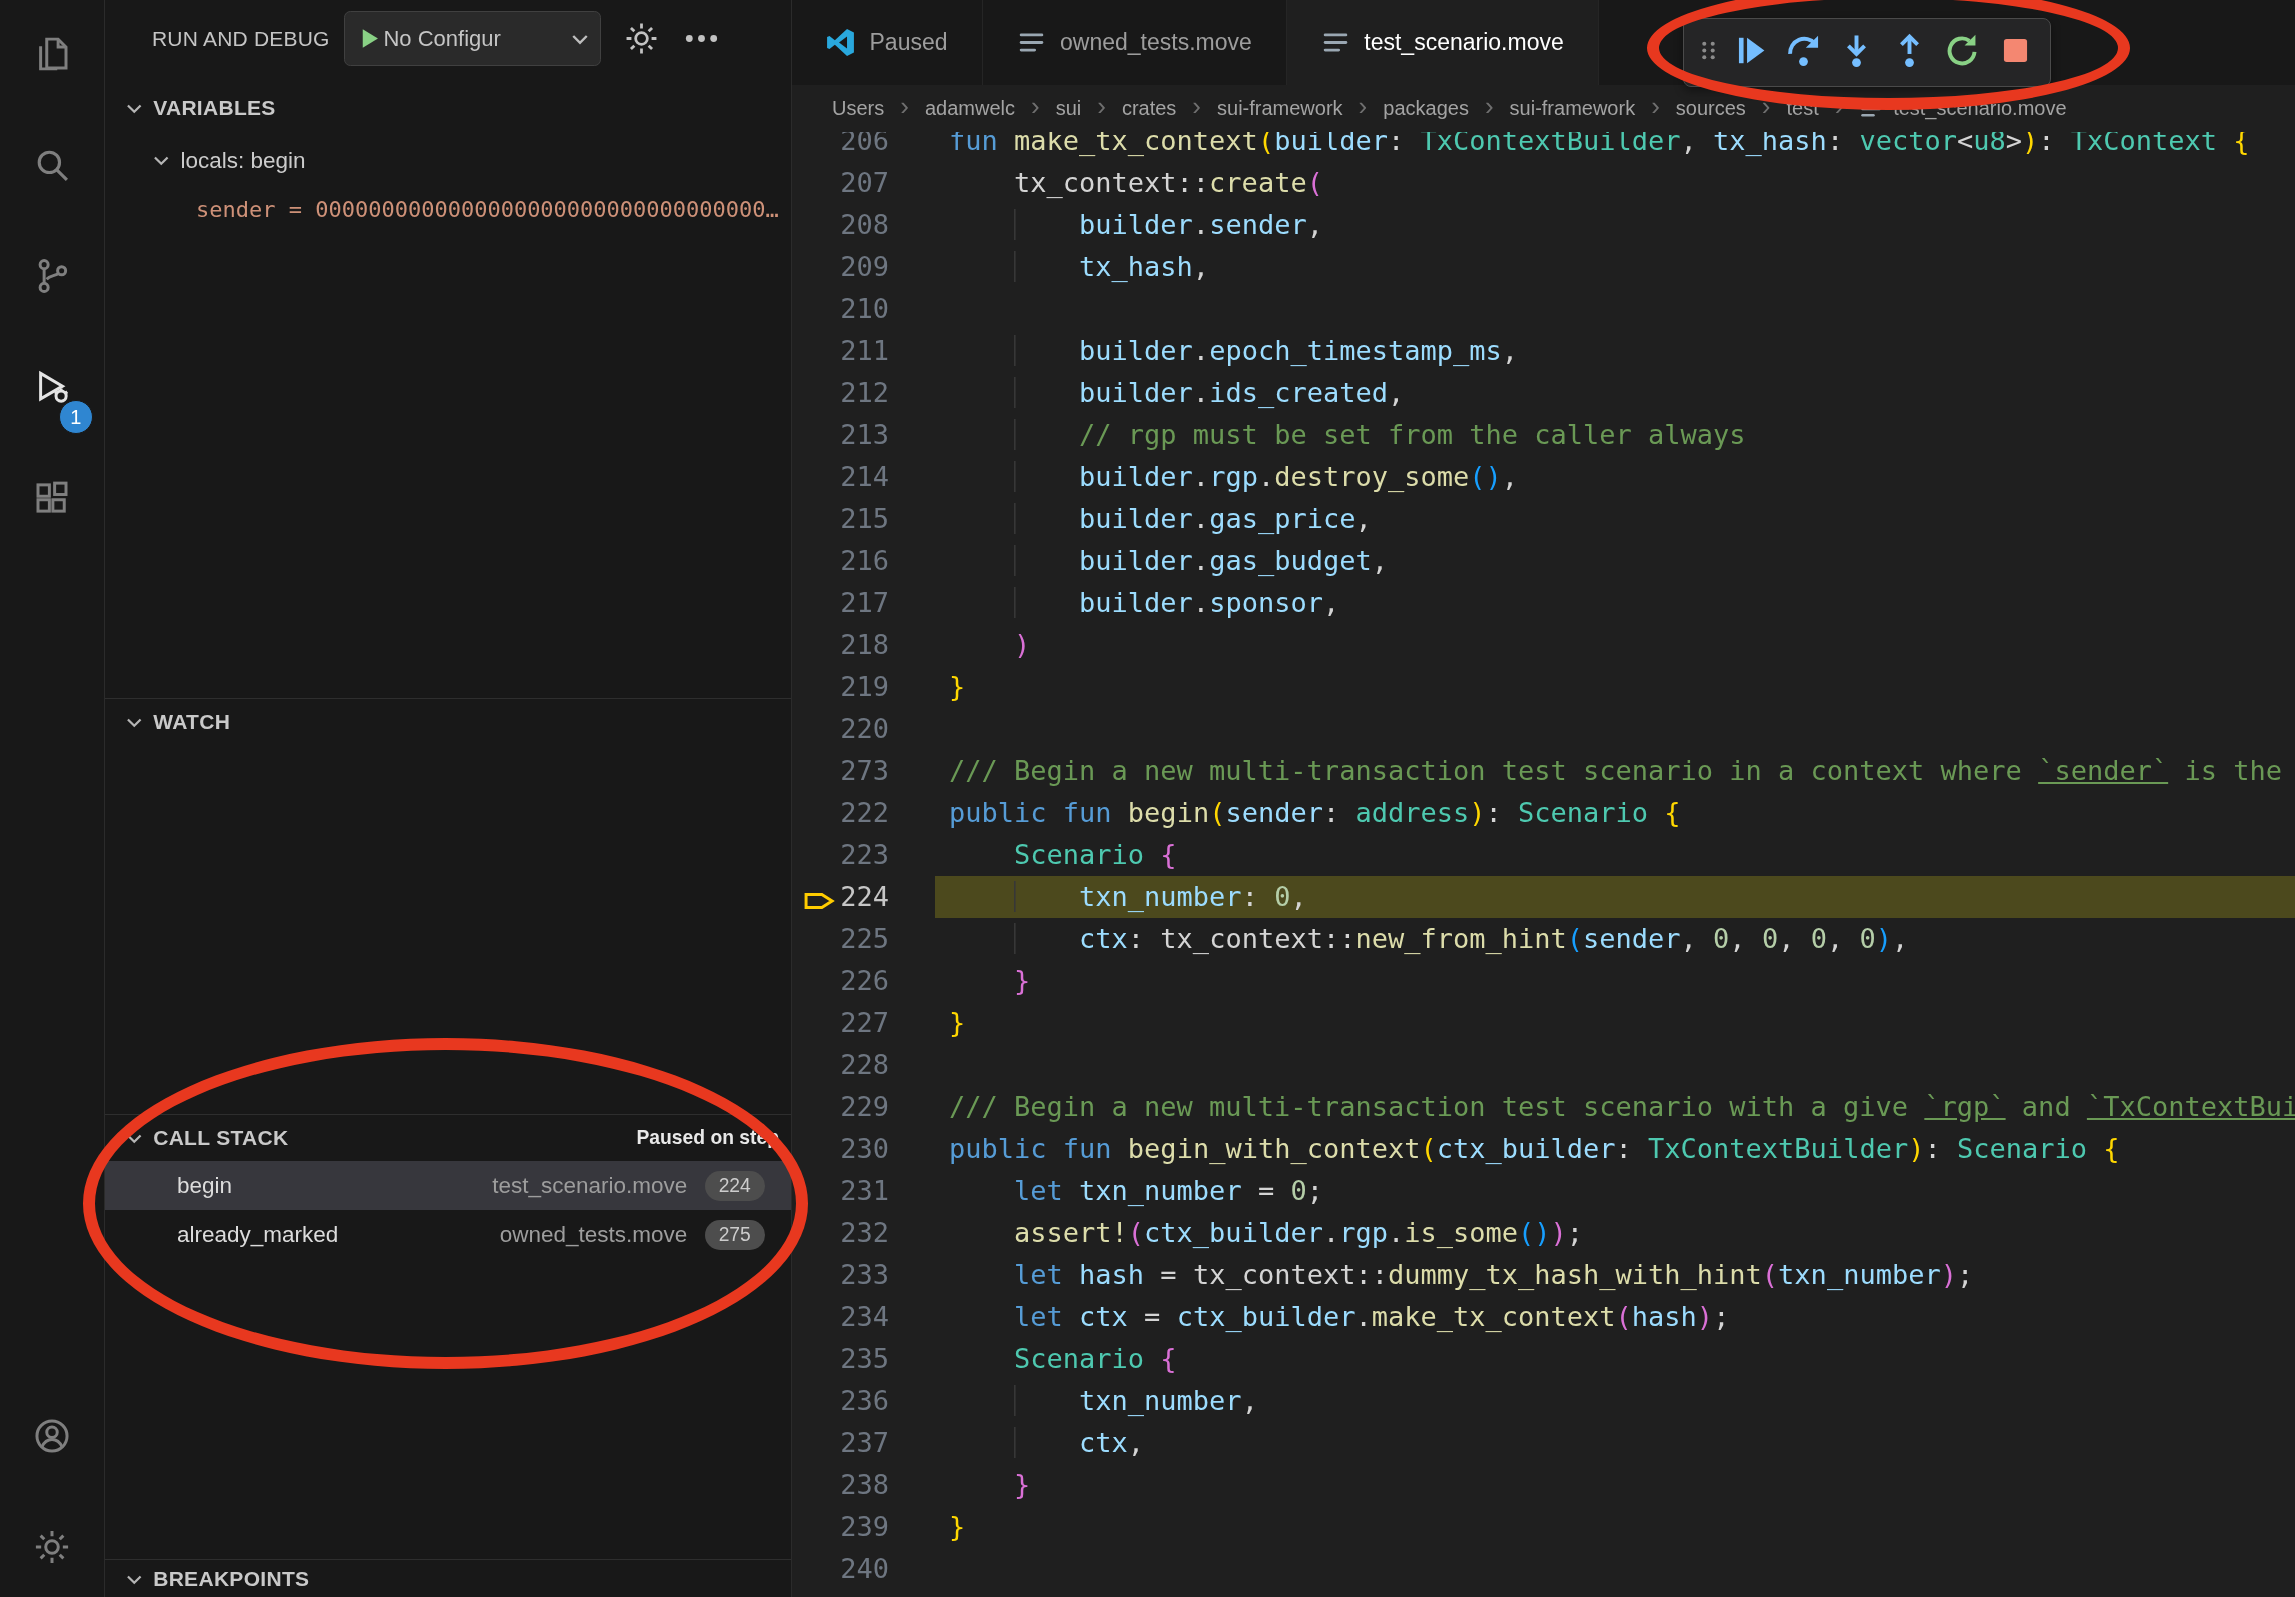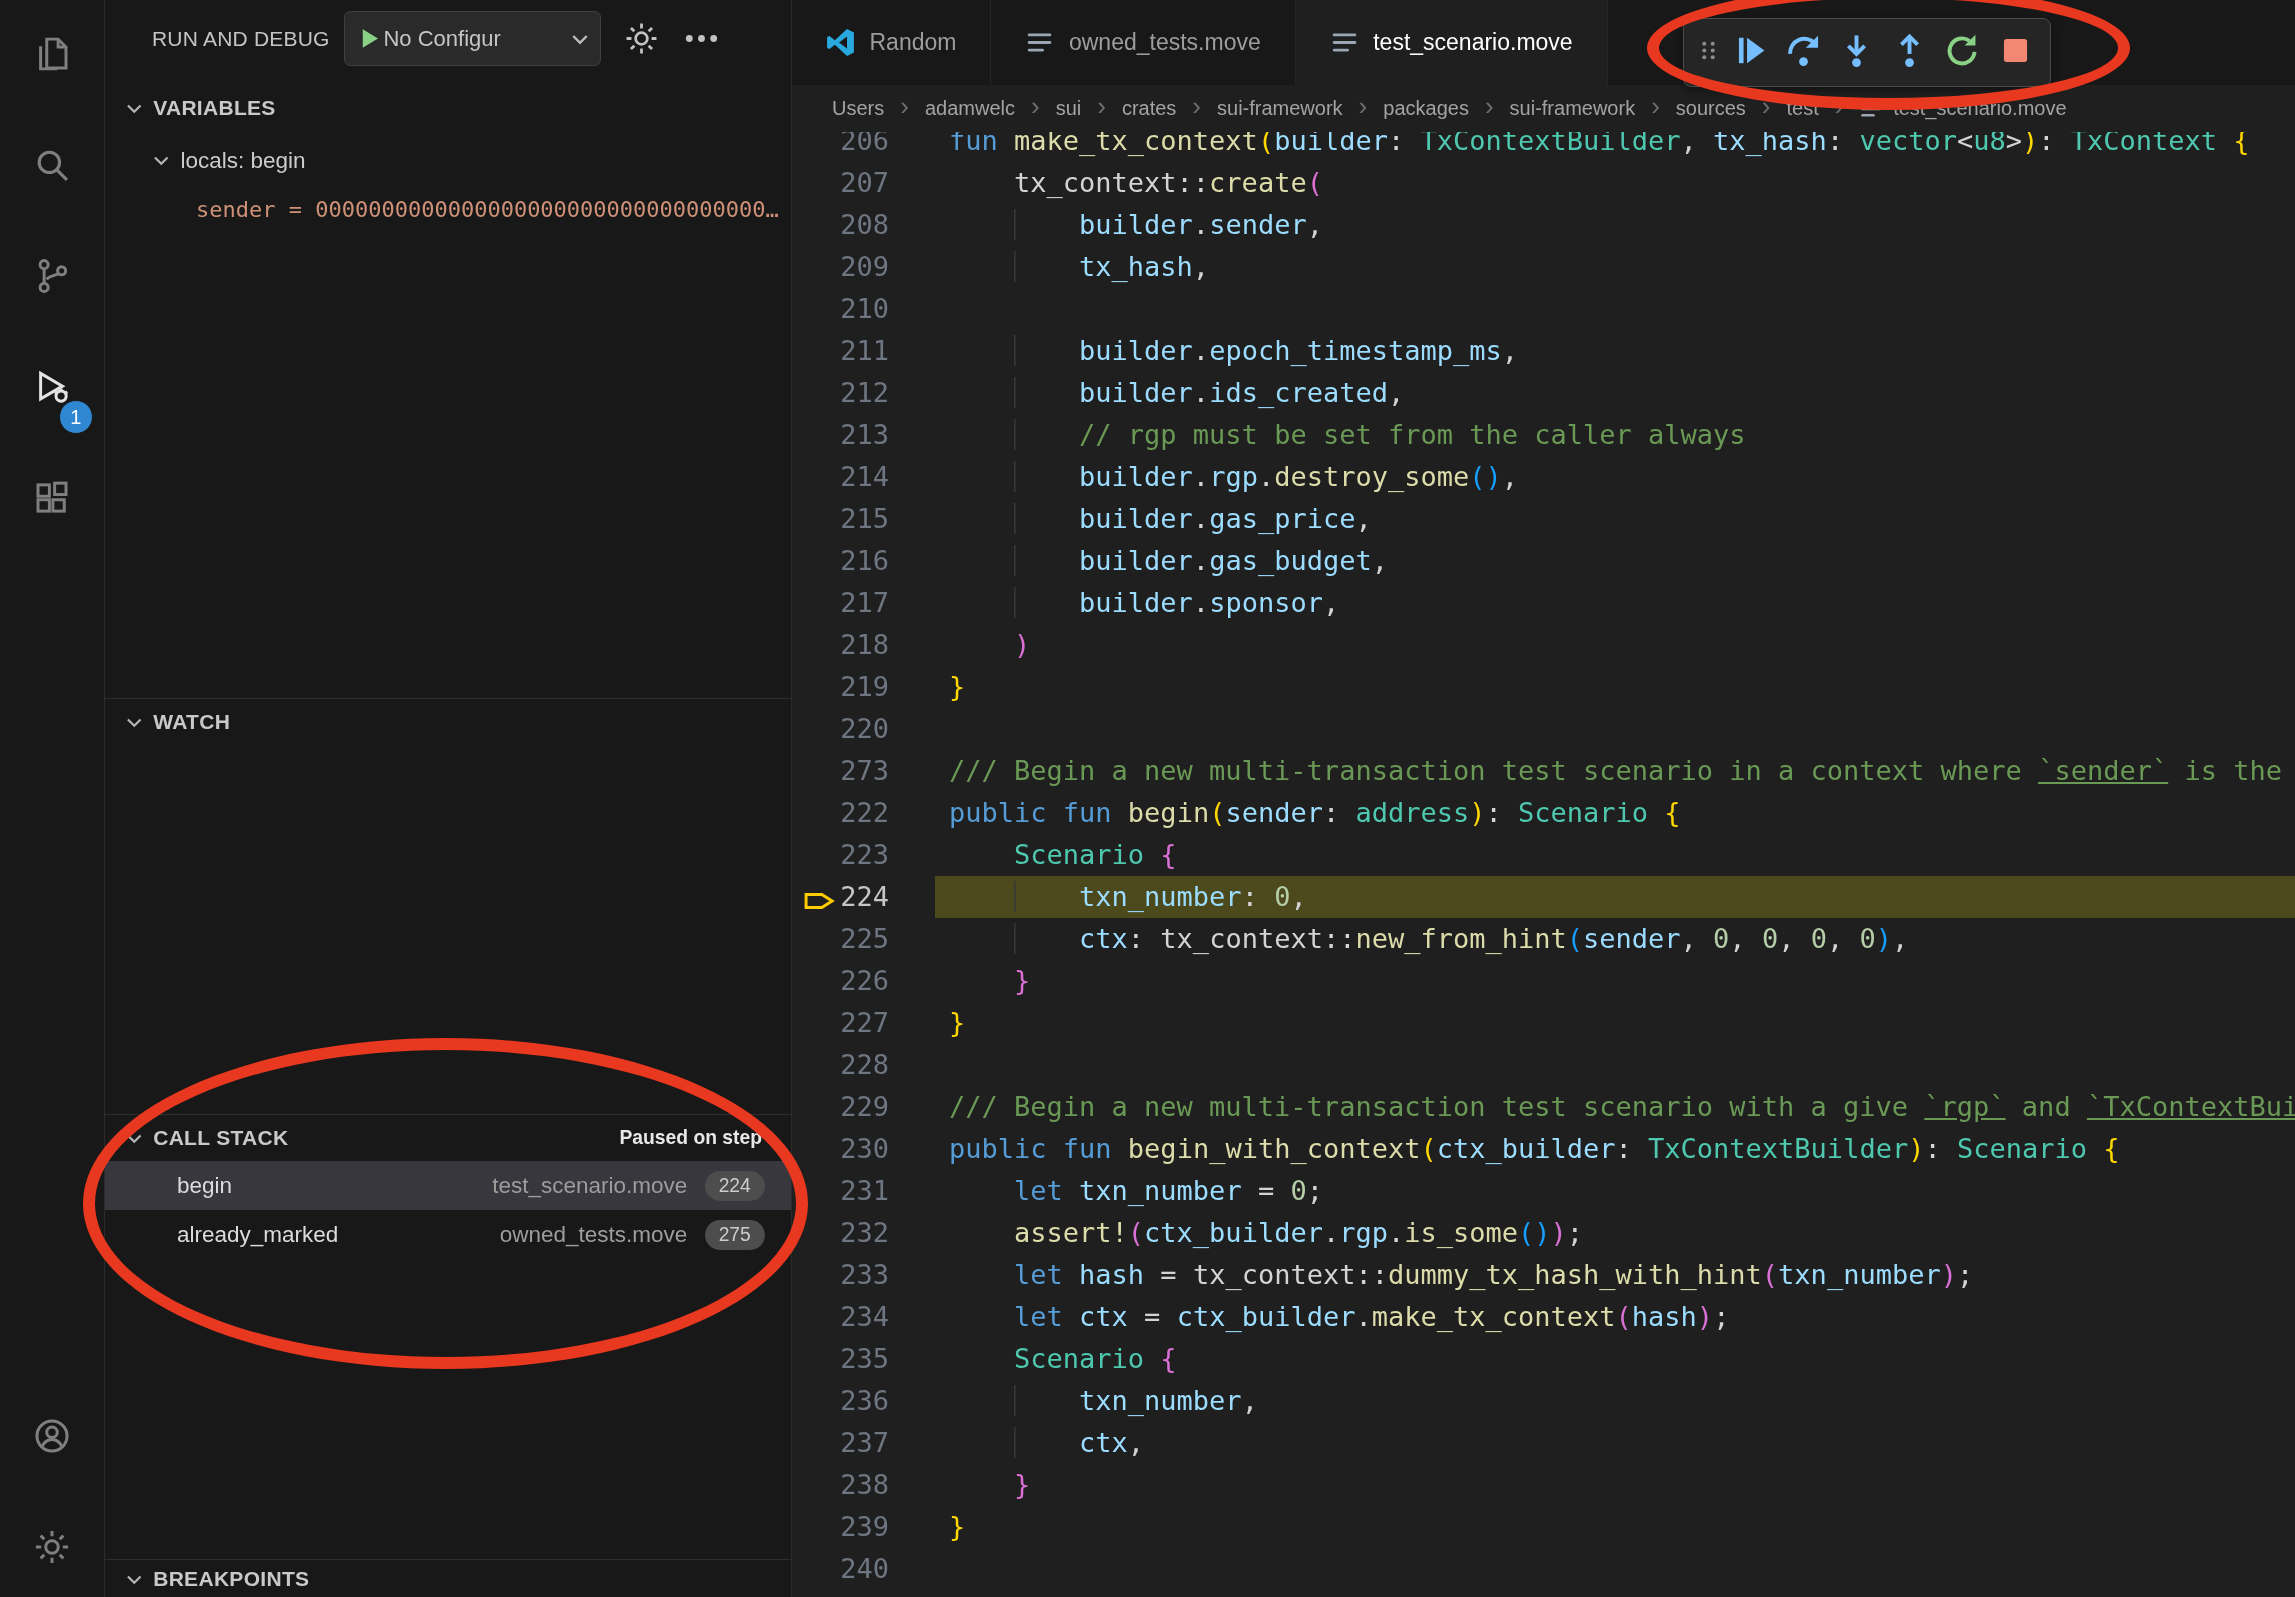"Random" span.tab-label { text: Random -> Paused }
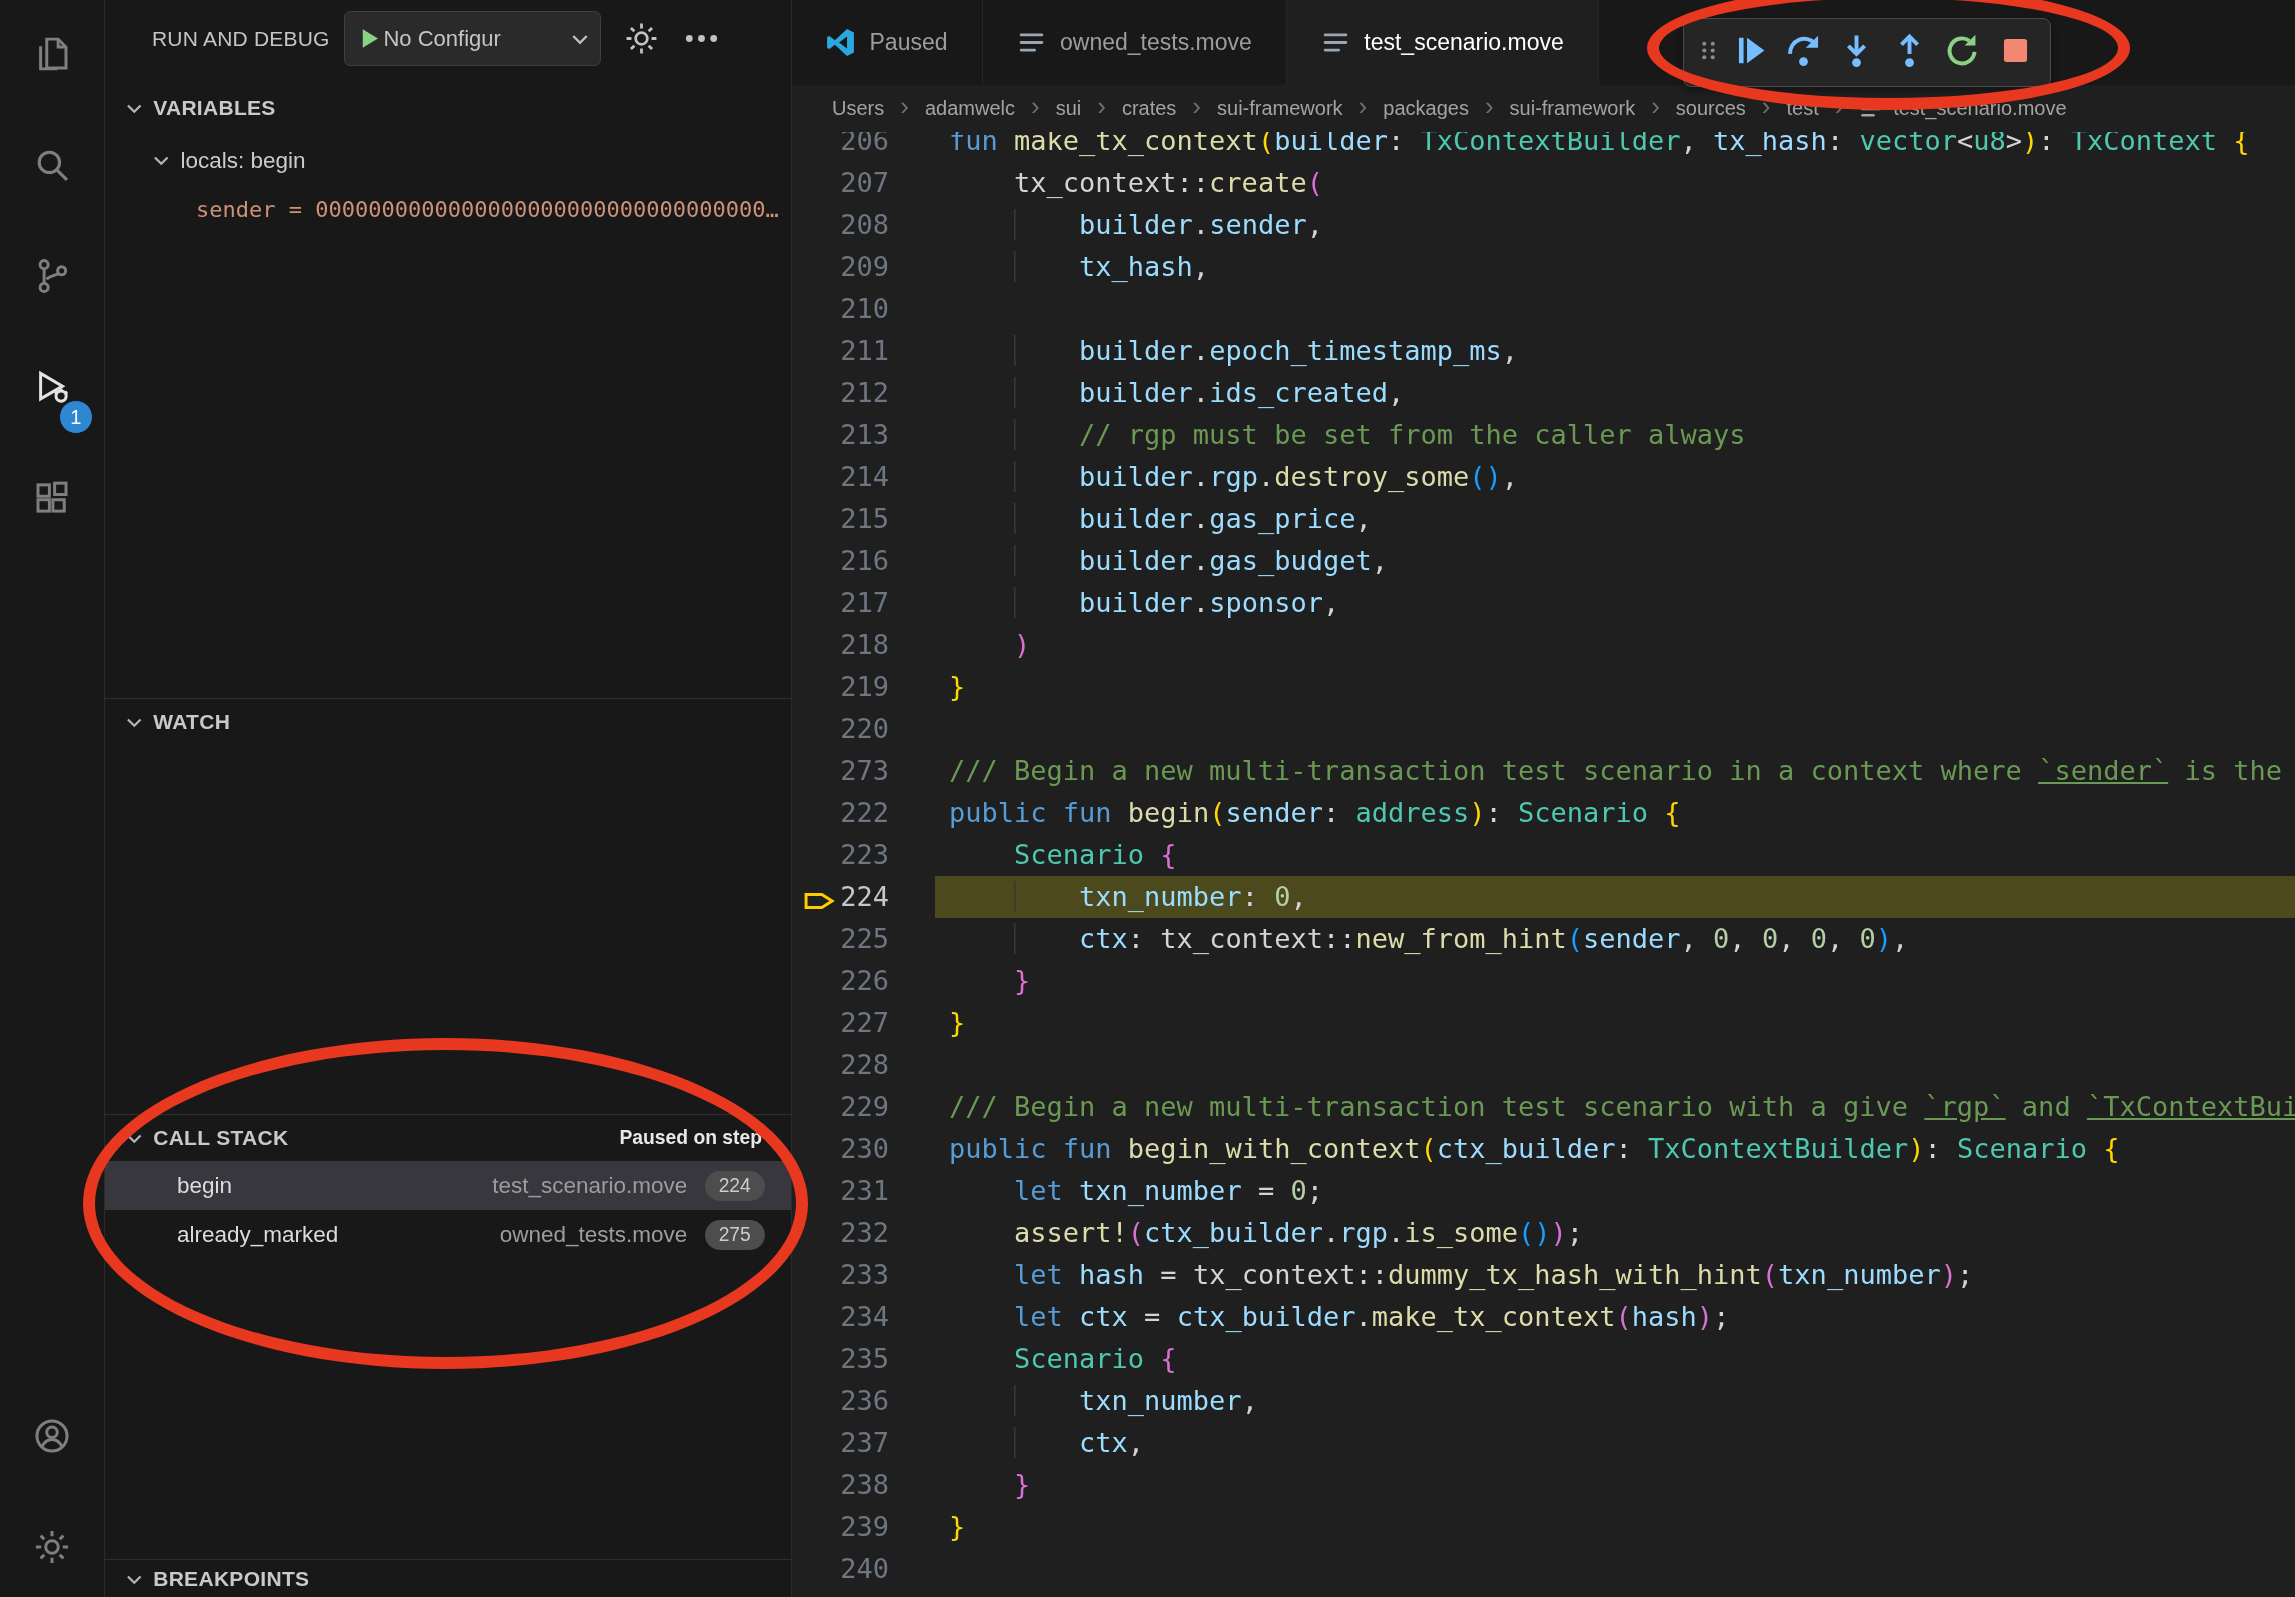"Paused on step" .cs-status { margin-right: 29px -> 12px }
